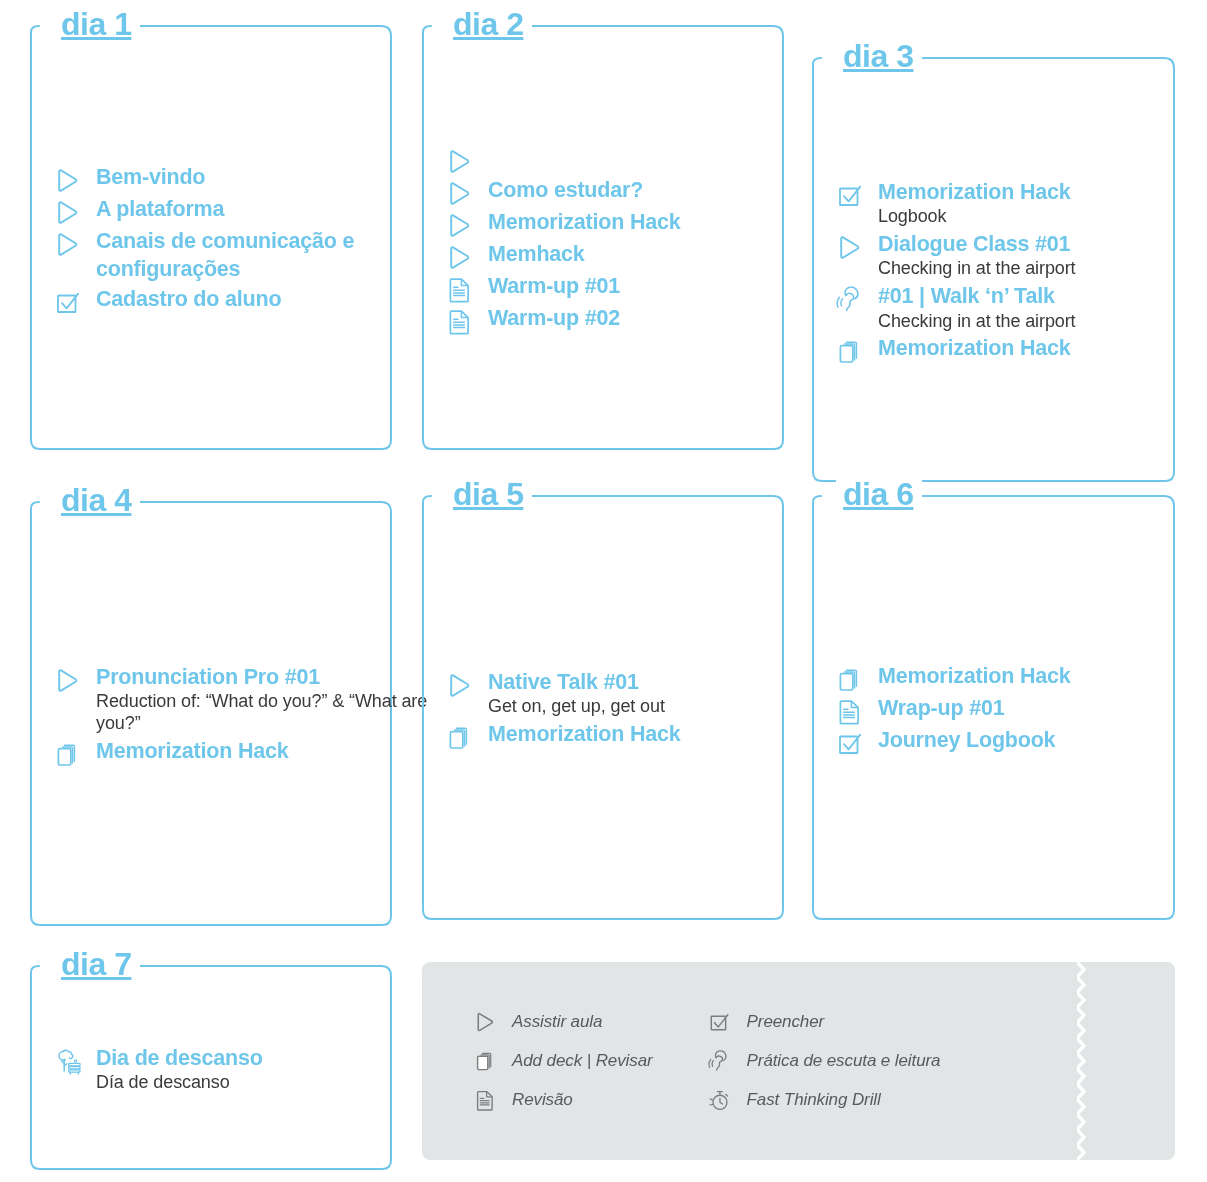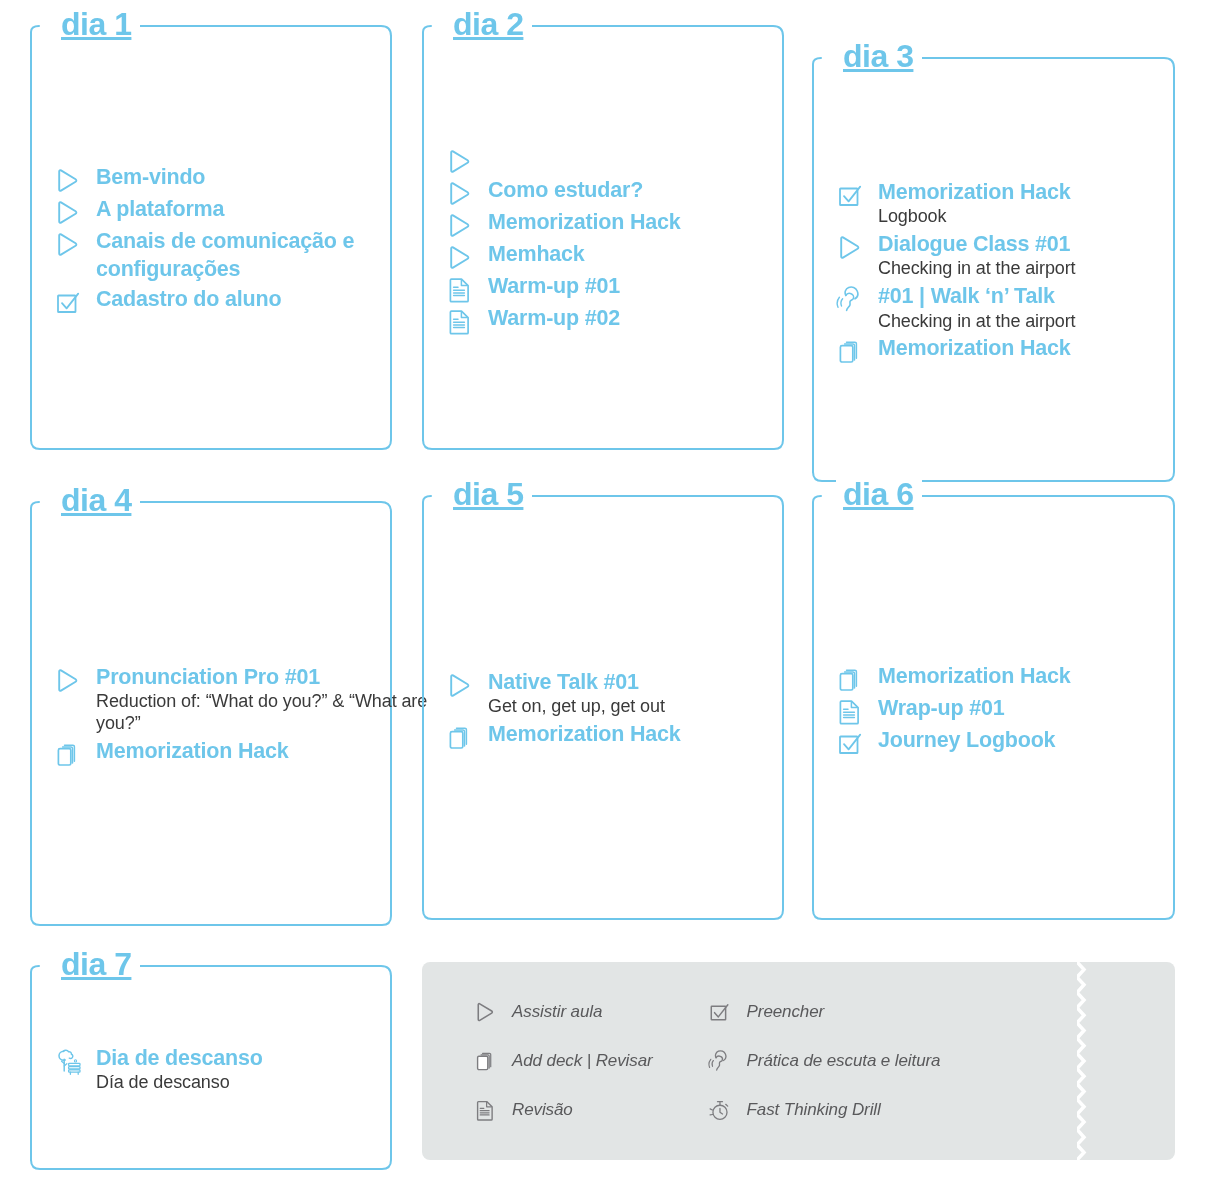"Assistir aula" .legend-col { gap: 23px -> 13px }
